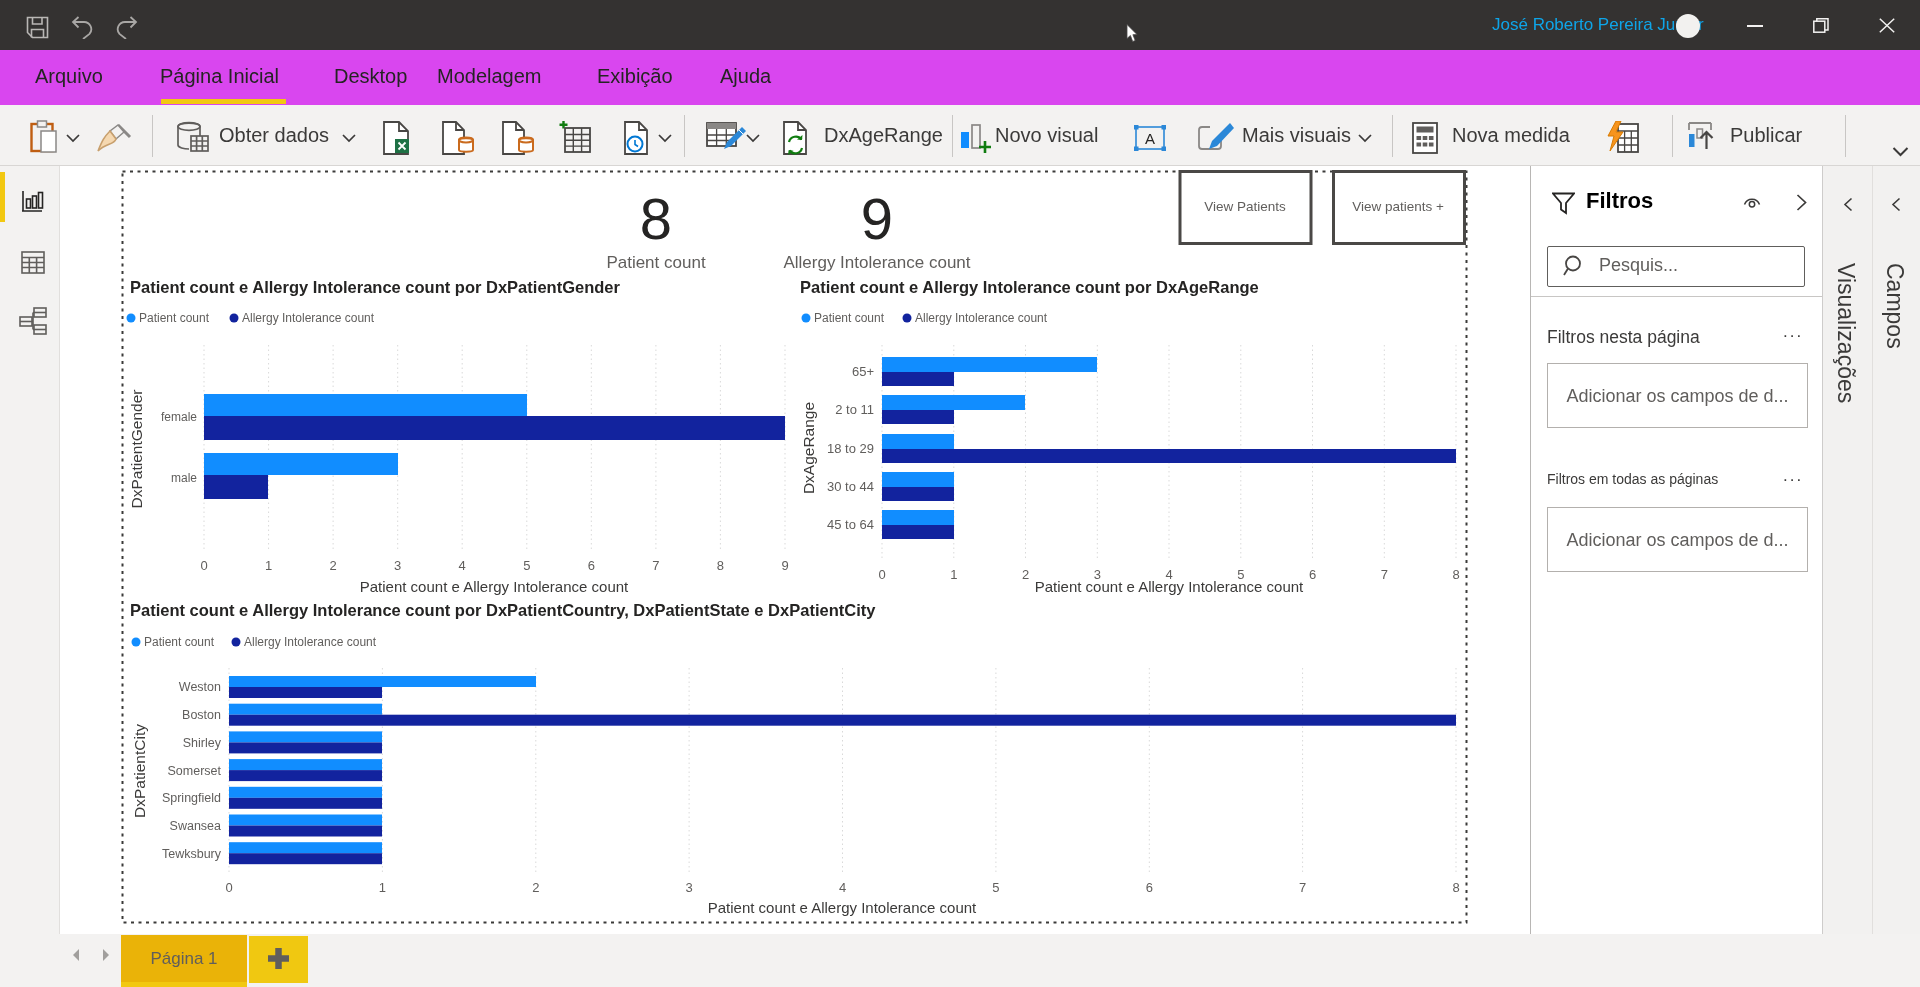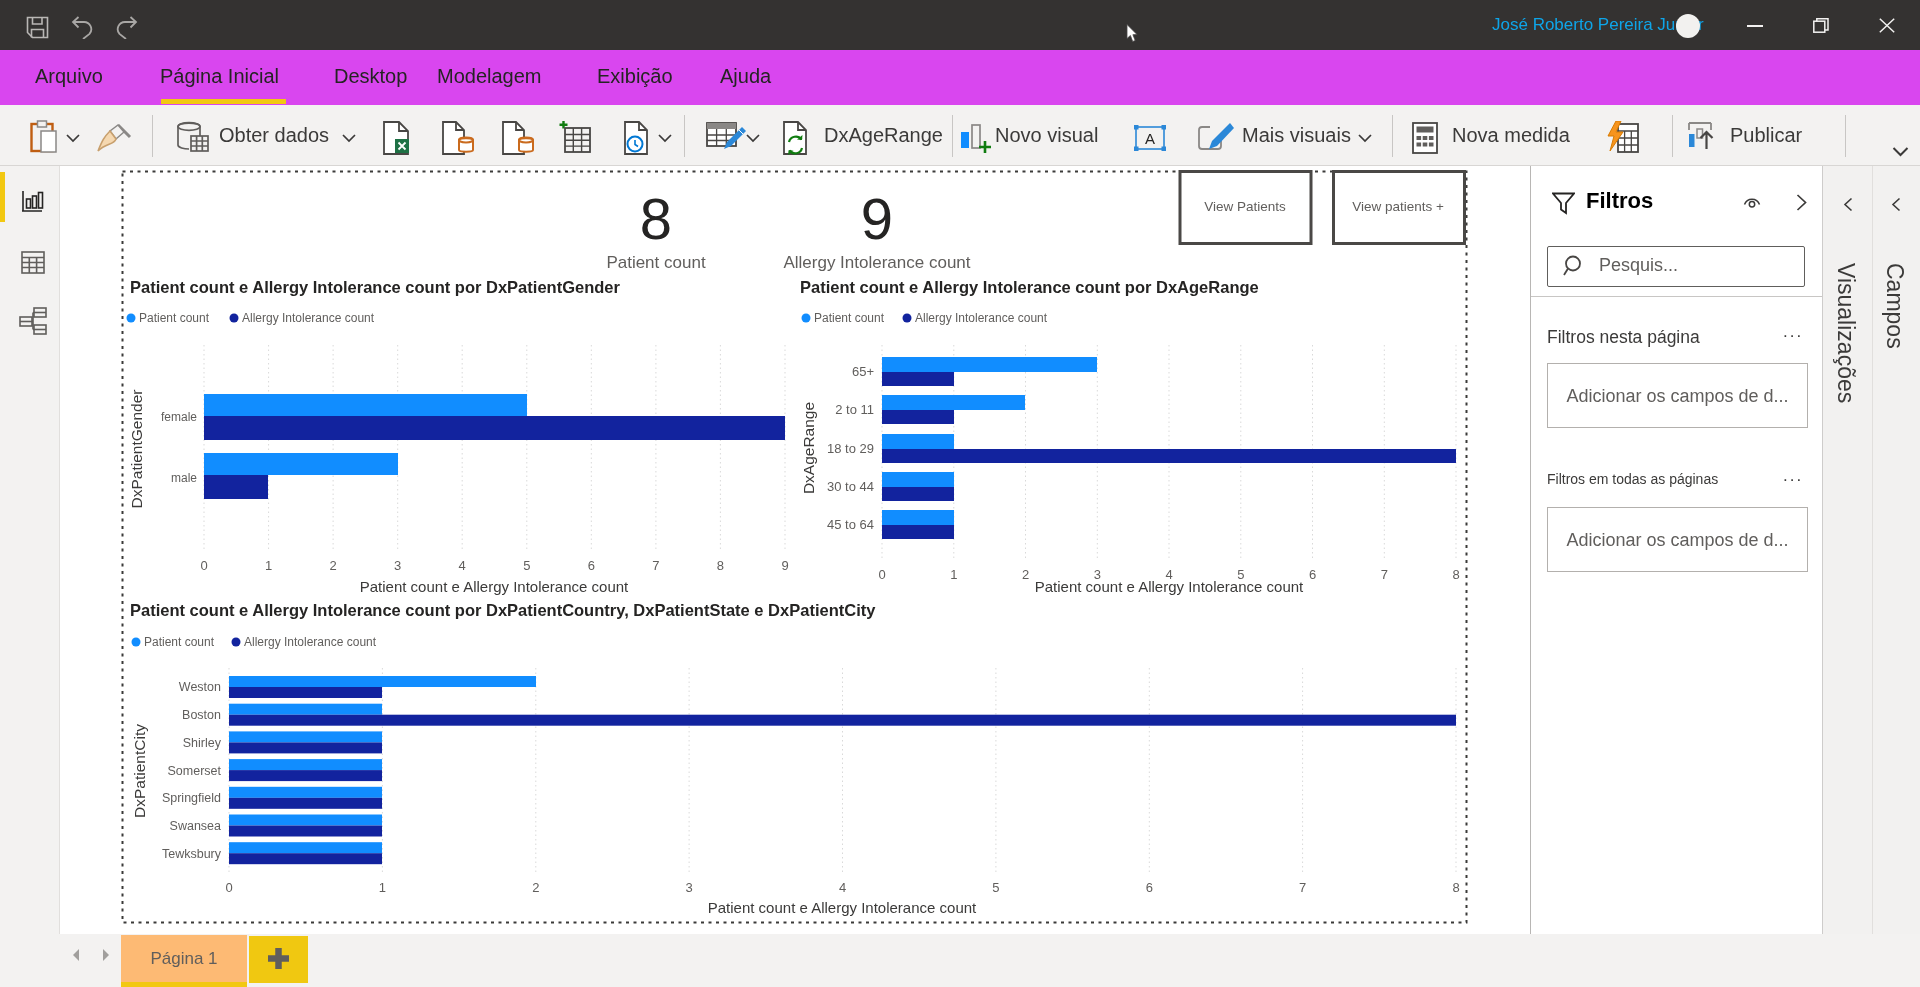"Página 1" div.abs { background: #fdba74 -> #eab308 }
